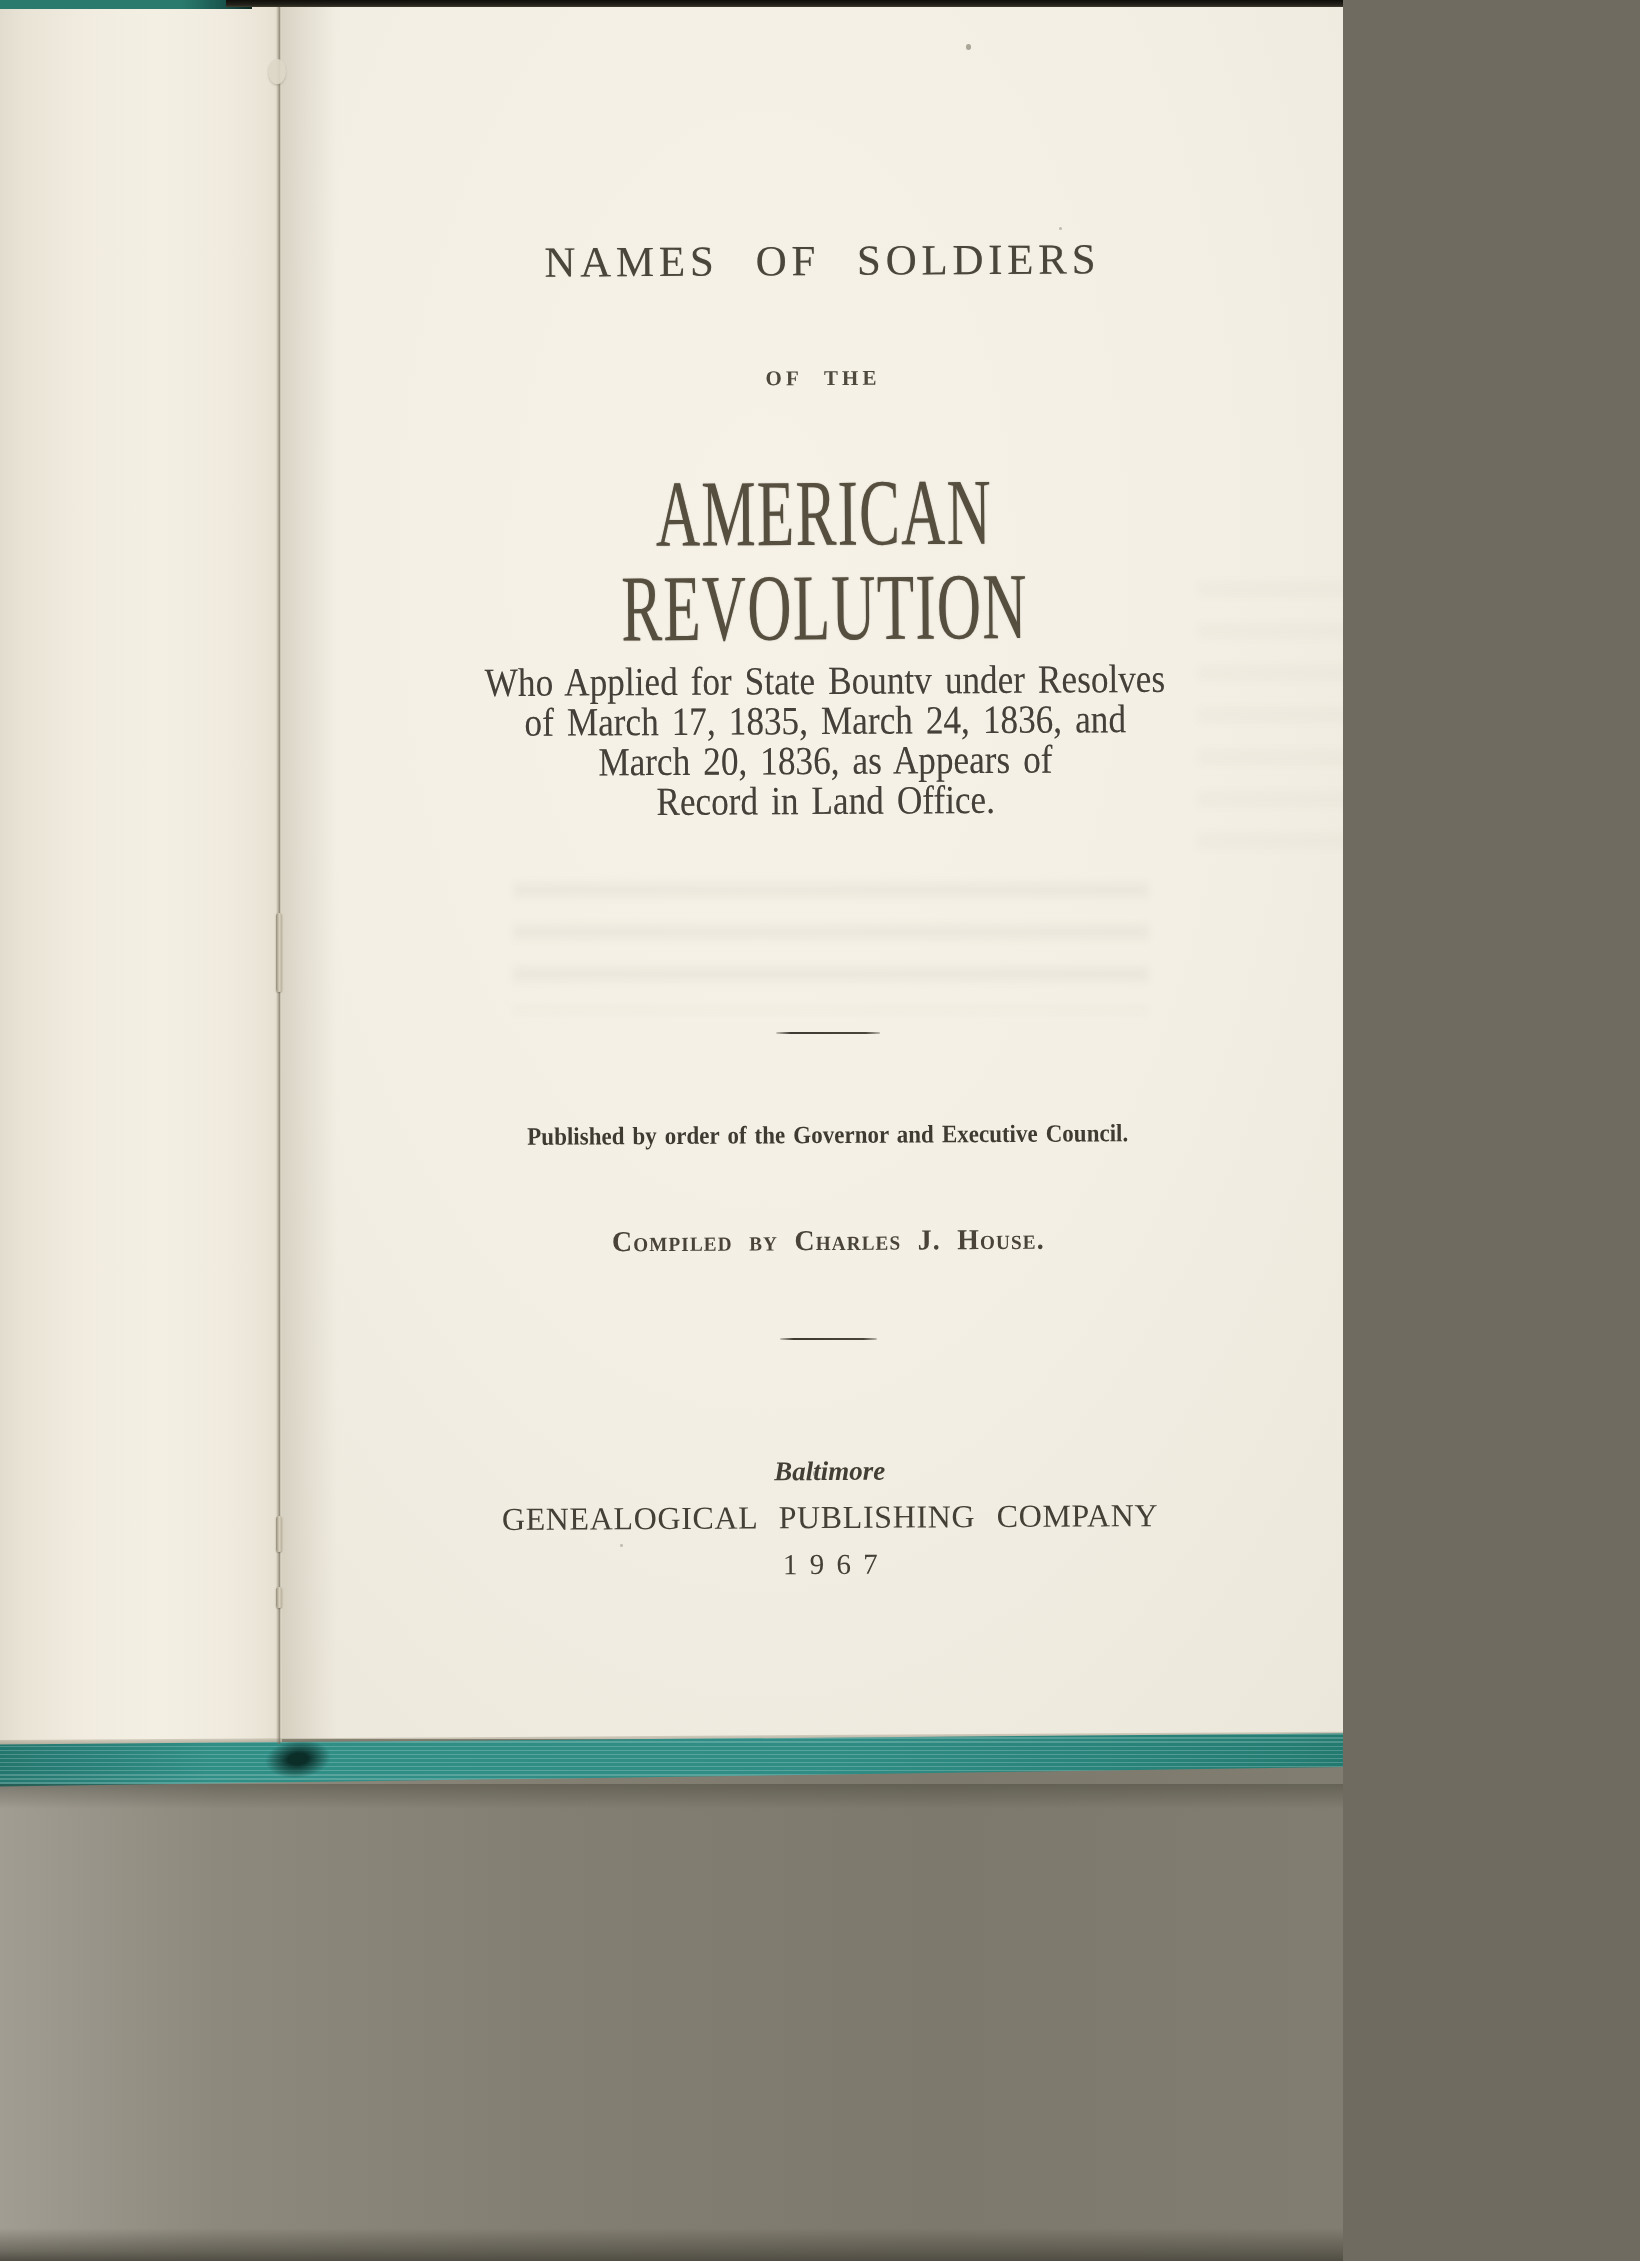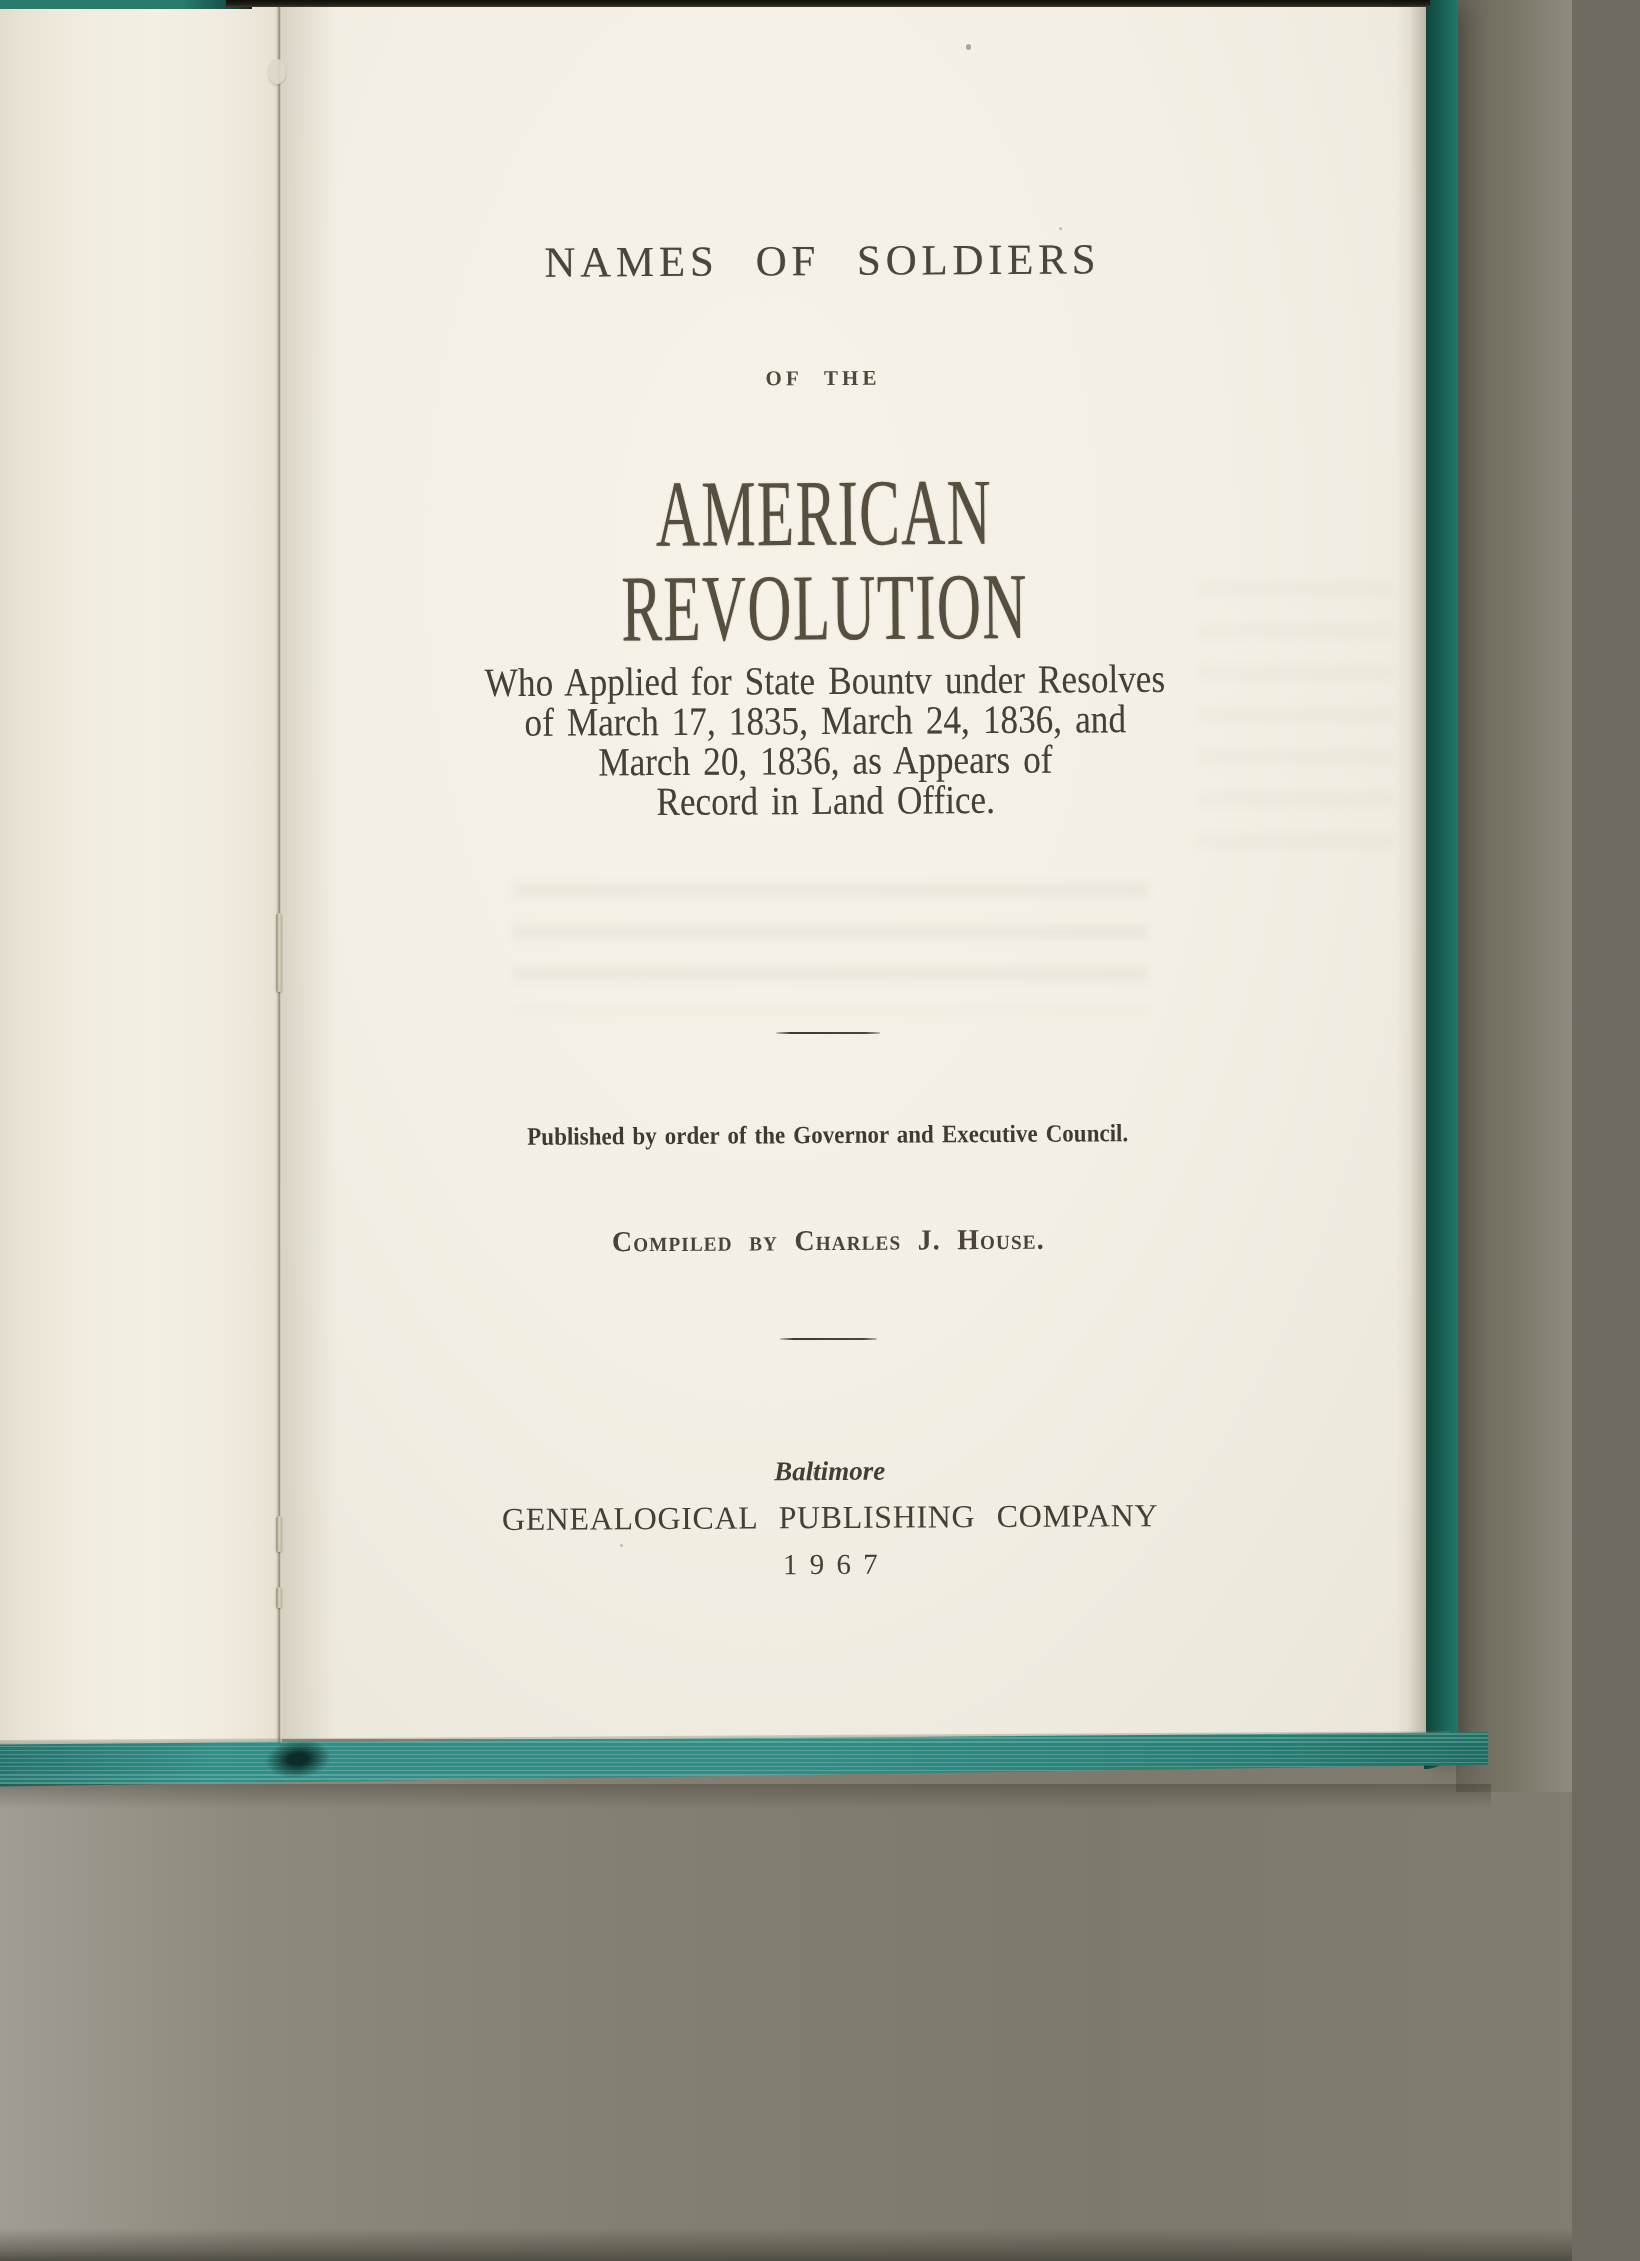"NAMES OF SOLDIERS" .scan { width: 1572px -> 1343px }
